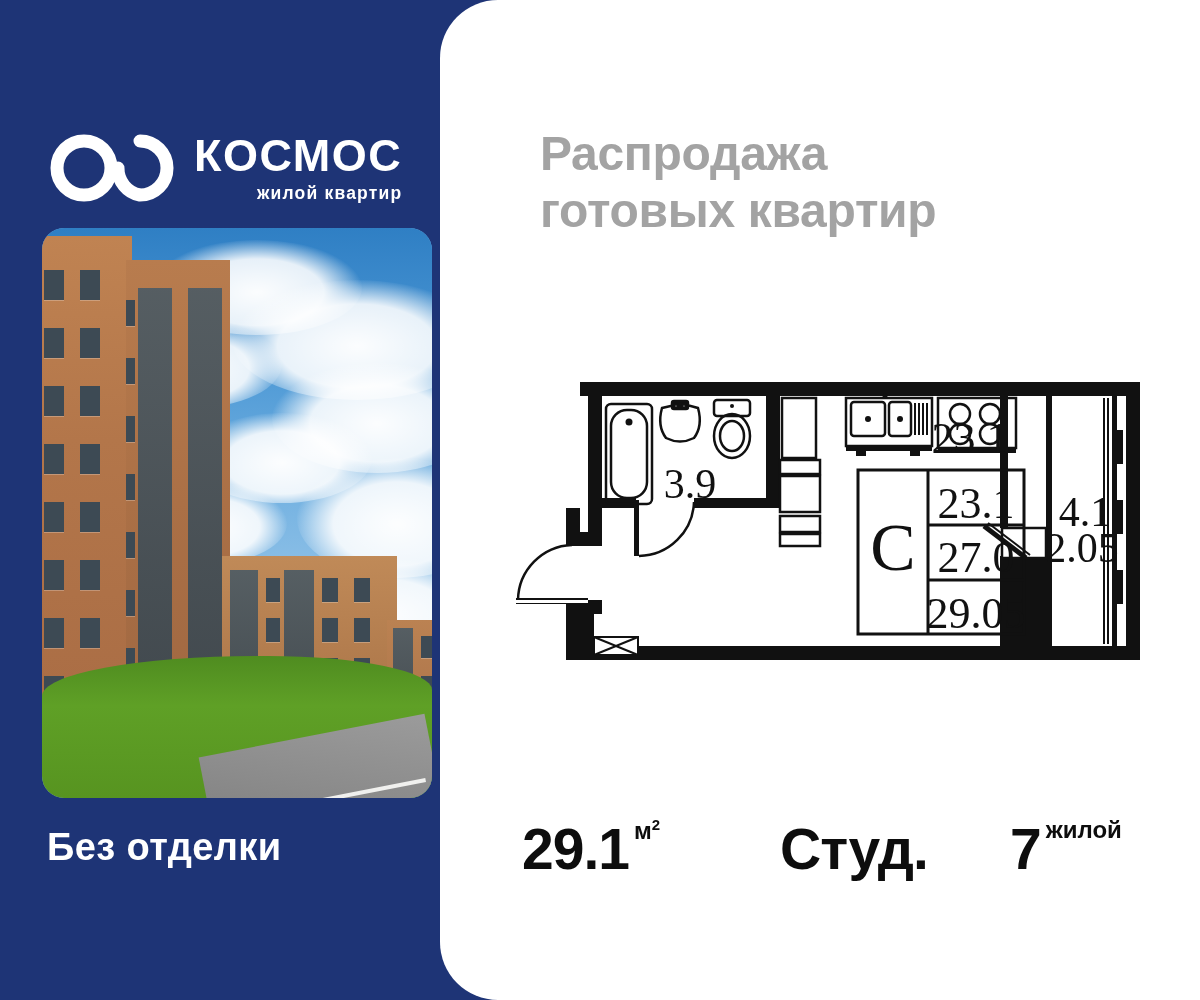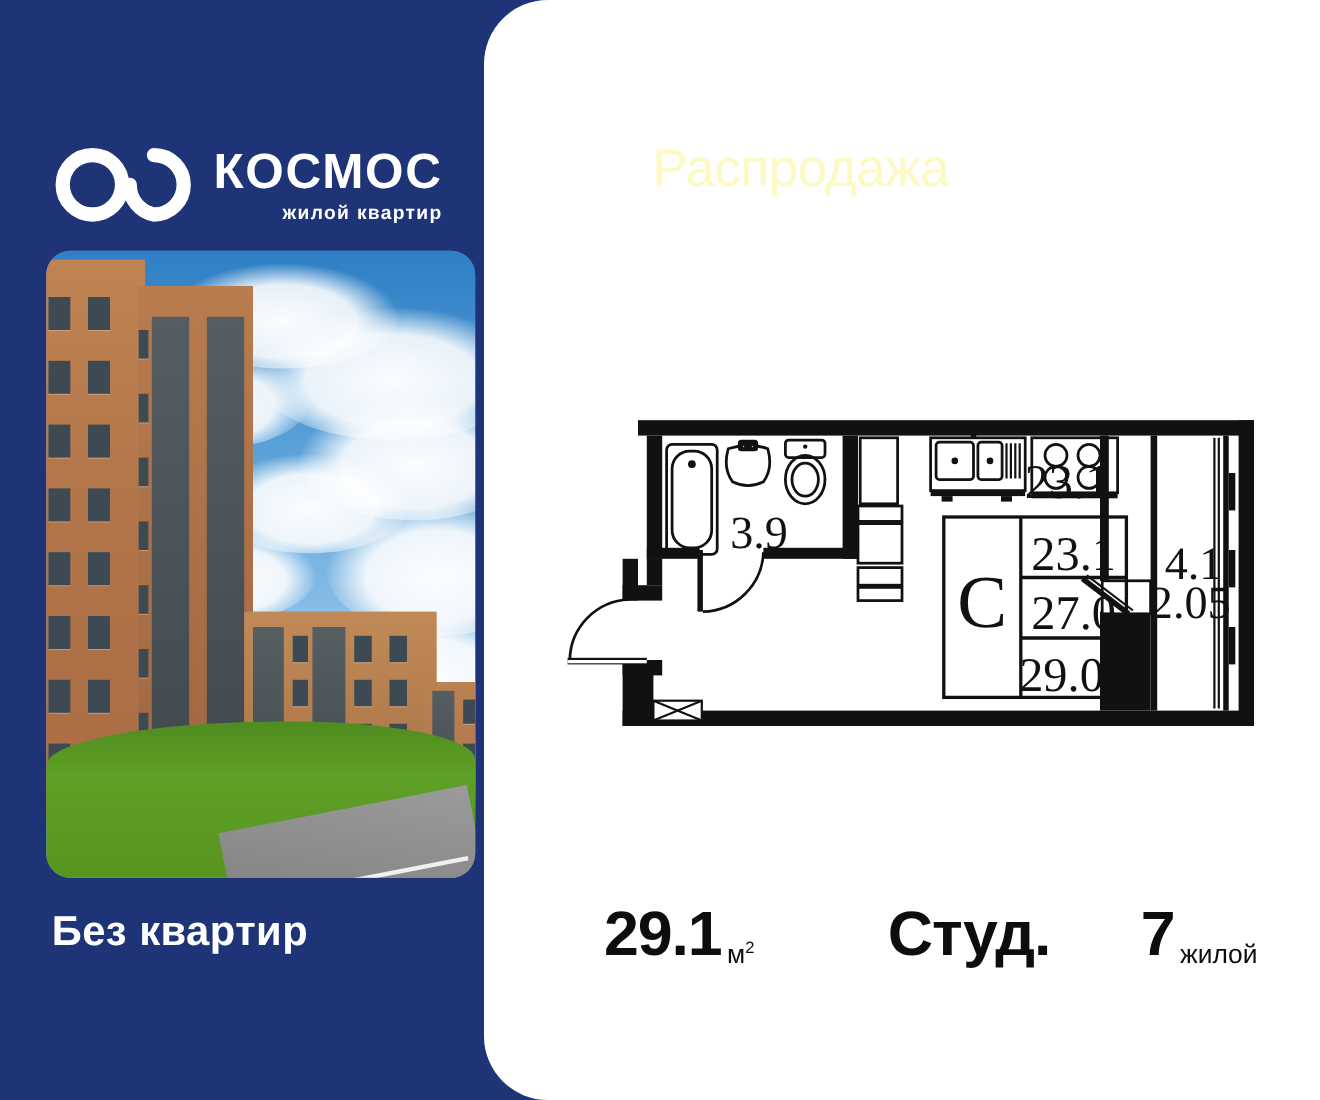"Распродажа" #headline { color: #fef9c3 -> #a3a3a3; font-weight: normal -> bold; left: 593px -> 540px }
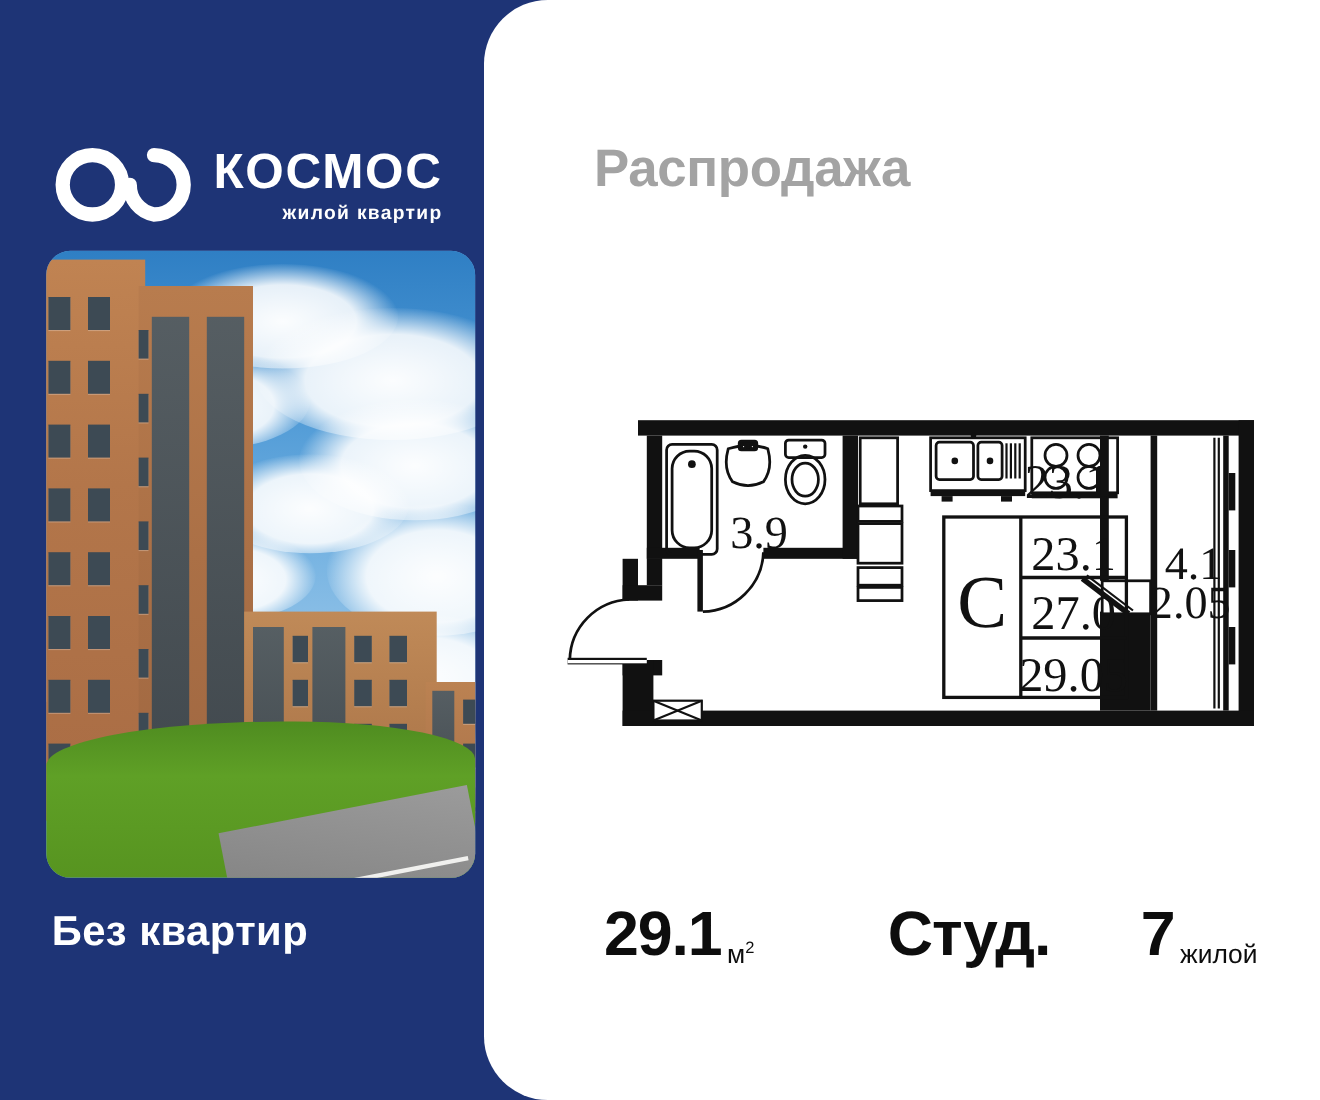"готовых квартир" span.ln { html: none -> <span>готовых квартир</span> }
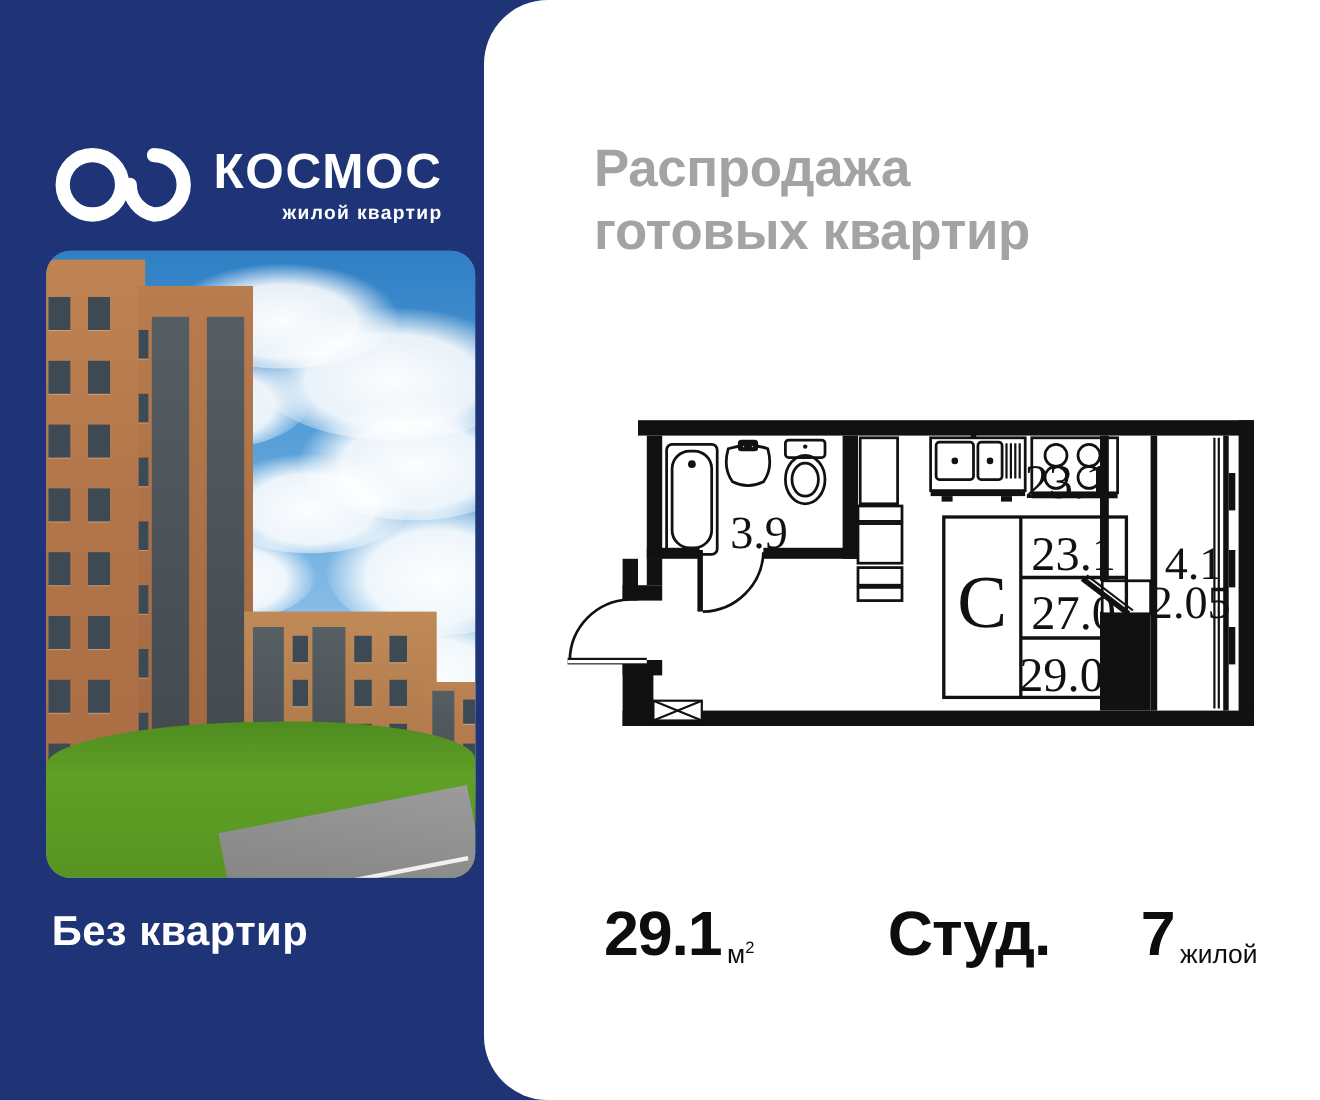"Без квартир" div { text: квартир -> отделки }
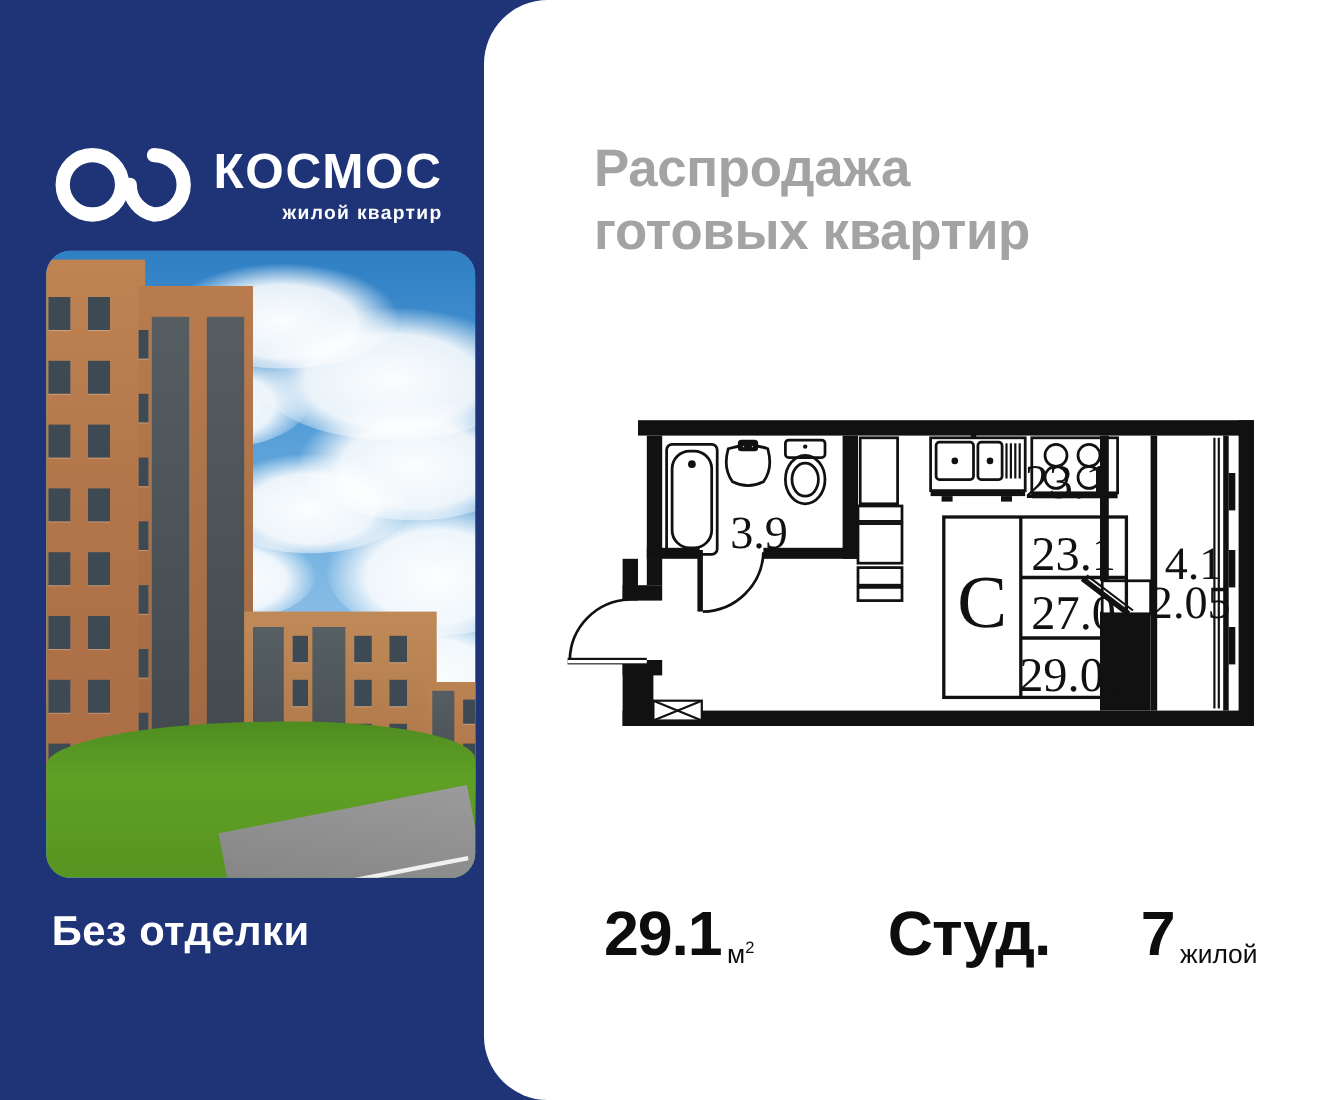"29.1" .spec { align-items: flex-end -> flex-start; margin-left: 27px -> none }
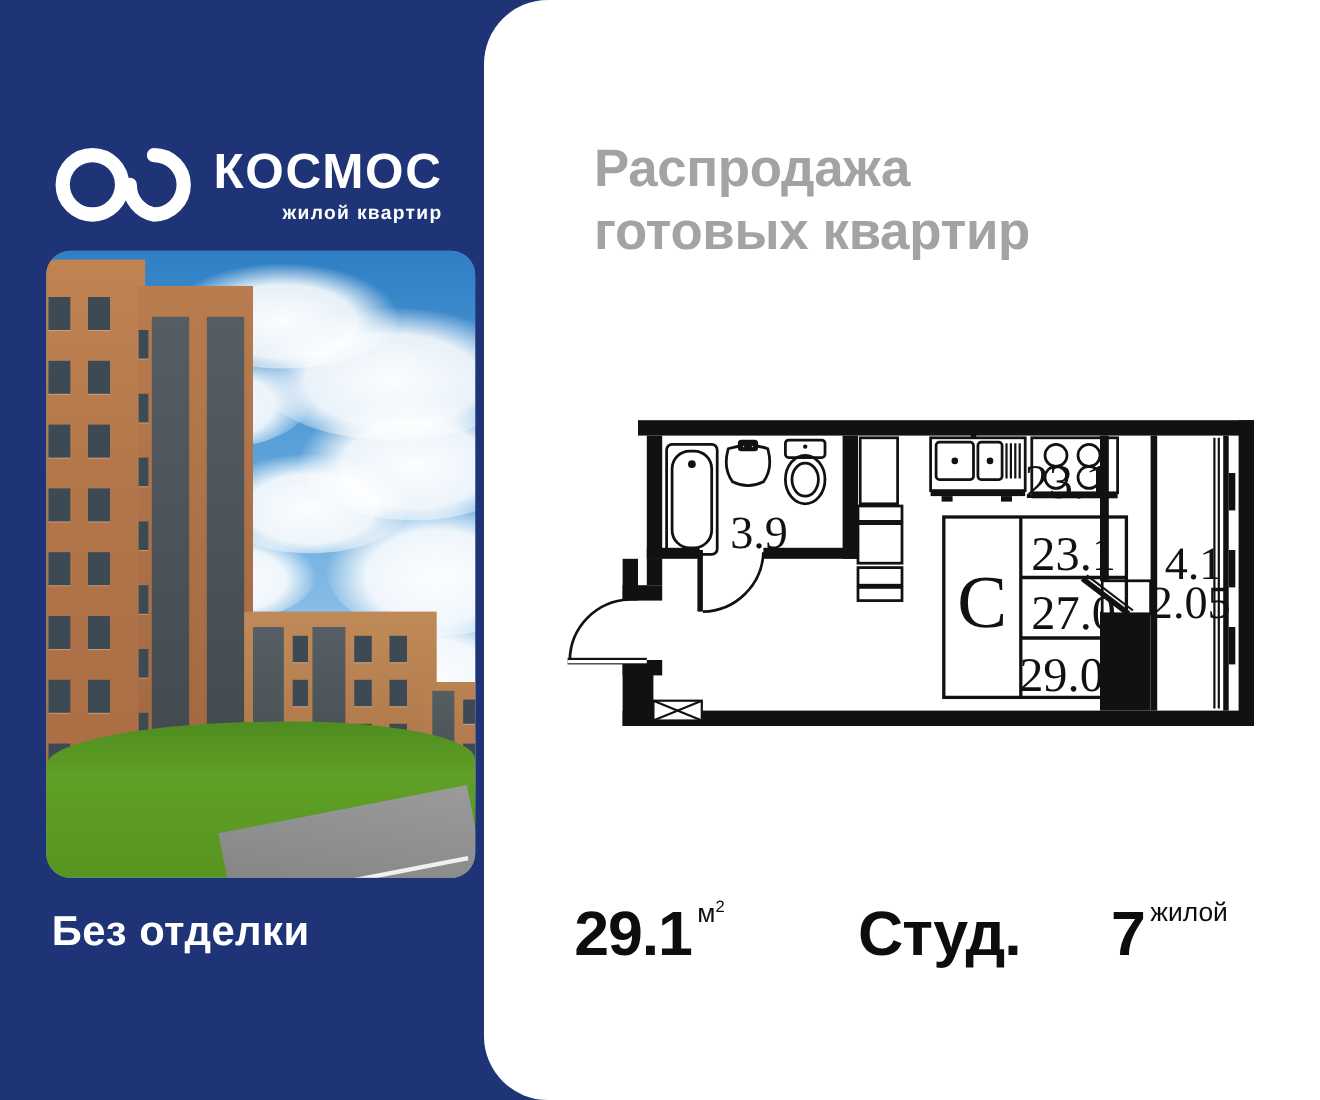"м2" .spec-small { font-weight: normal -> bold }
